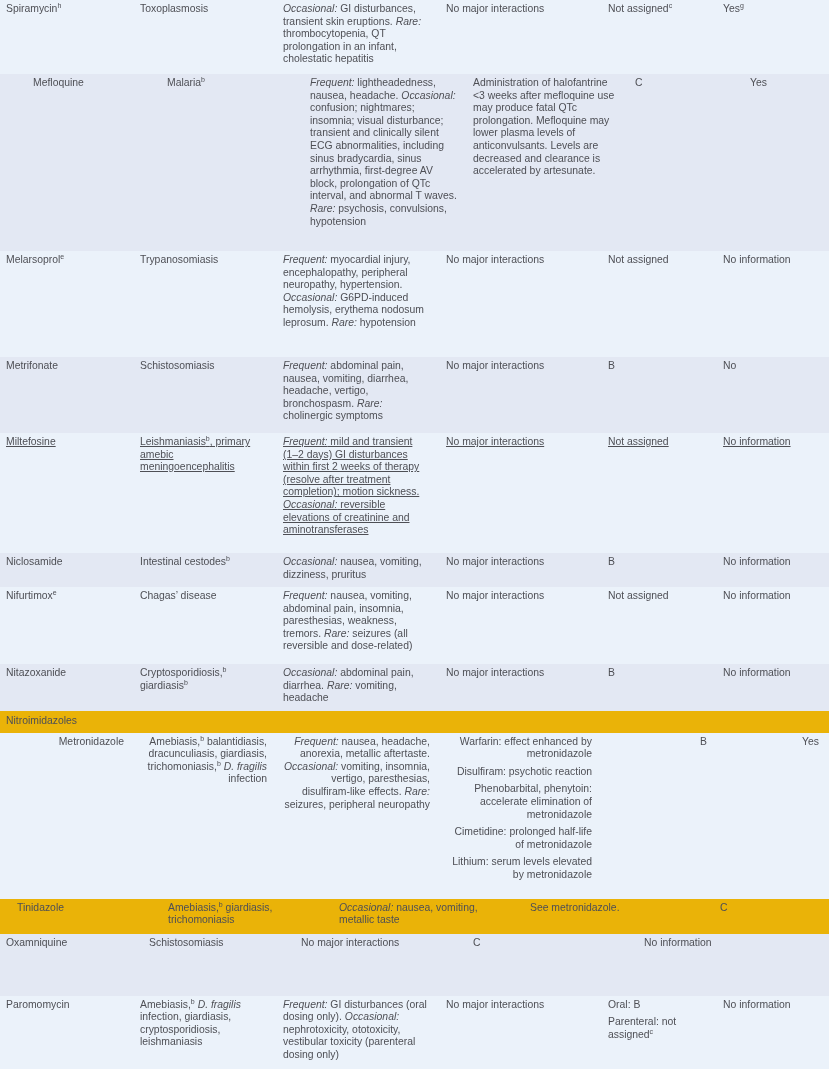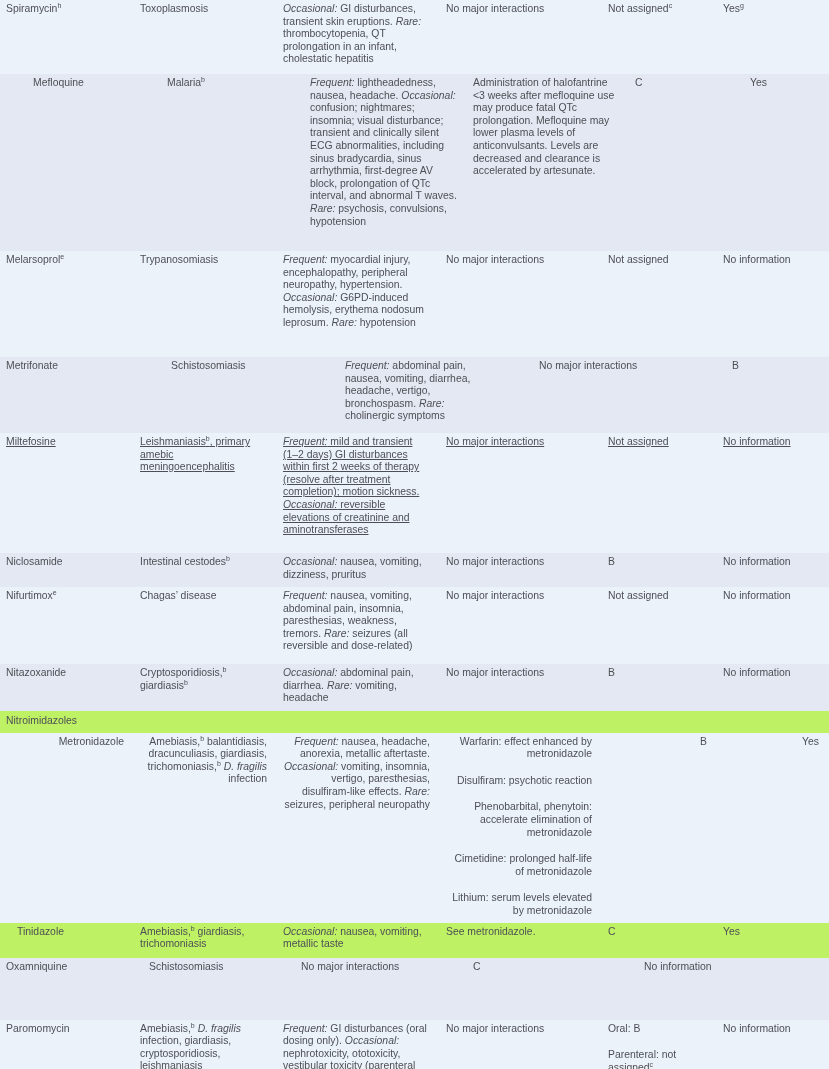"Metrifonate" div.row { gap: 31px -> none }
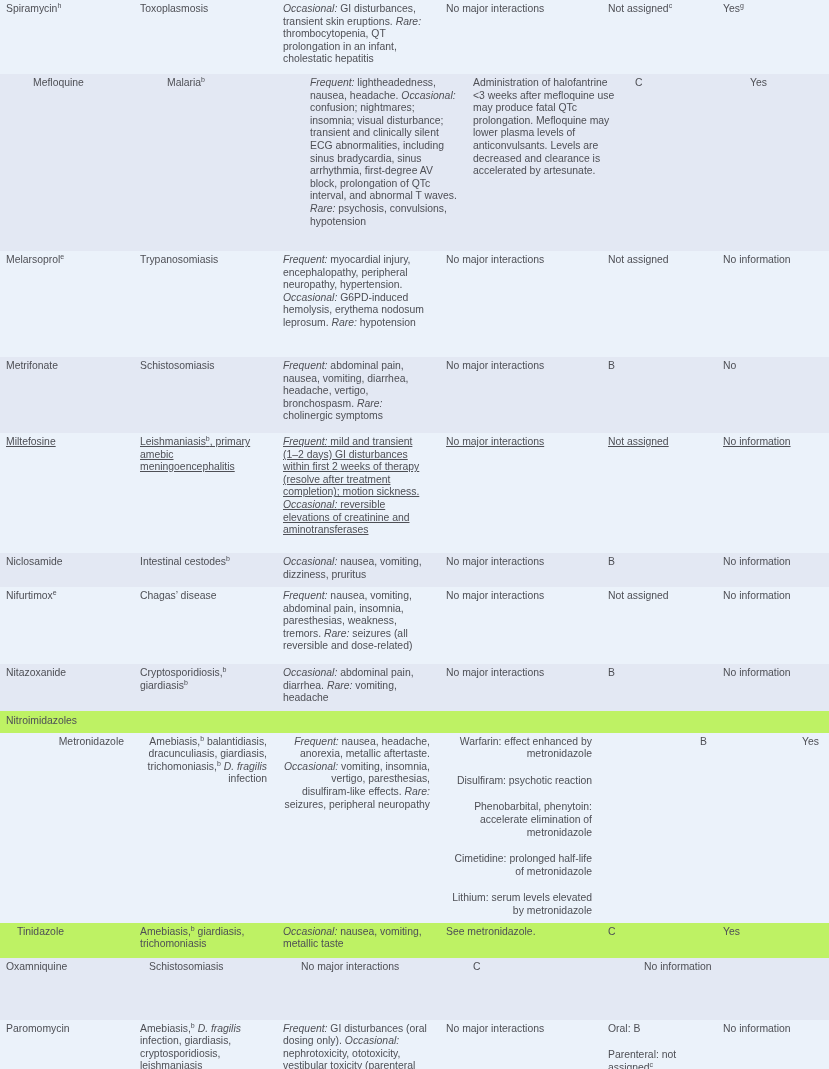"Nitroimidazoles" .tint-w { background: #bef264 -> #eab308; gap: none -> 28px }
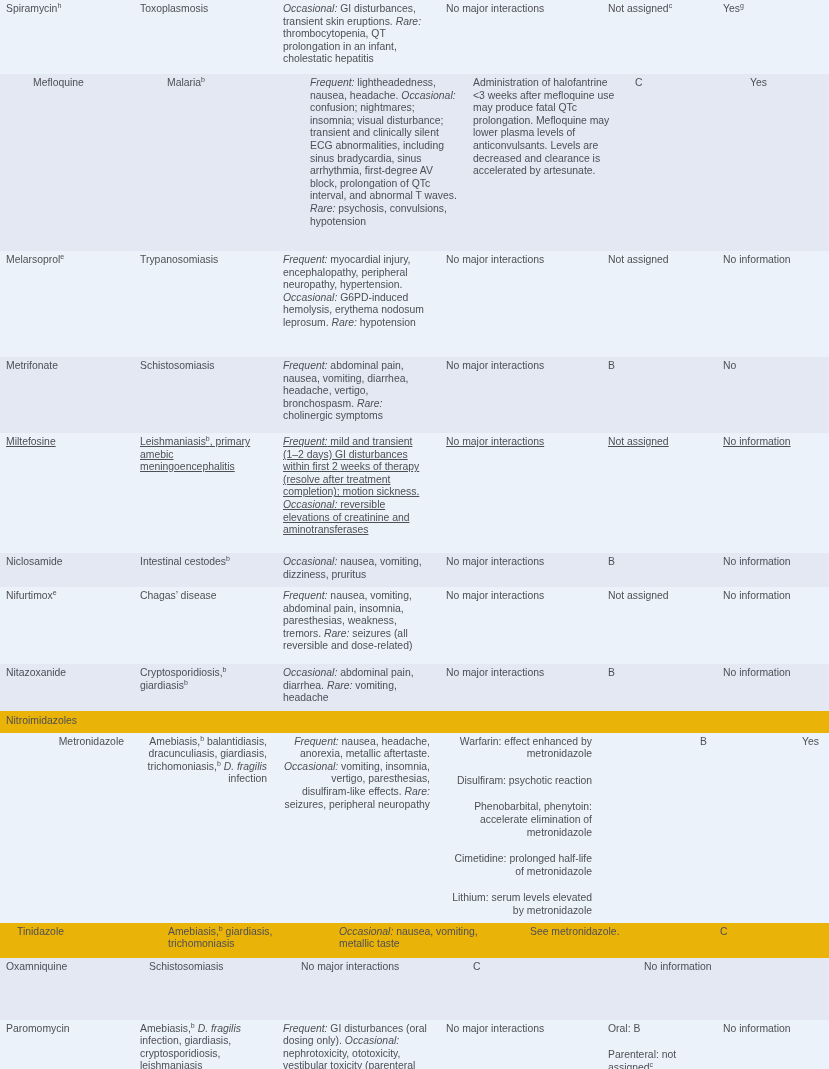"Disulfiram: psychotic reaction" .cell p + p { margin-top: 14px -> 5px }
